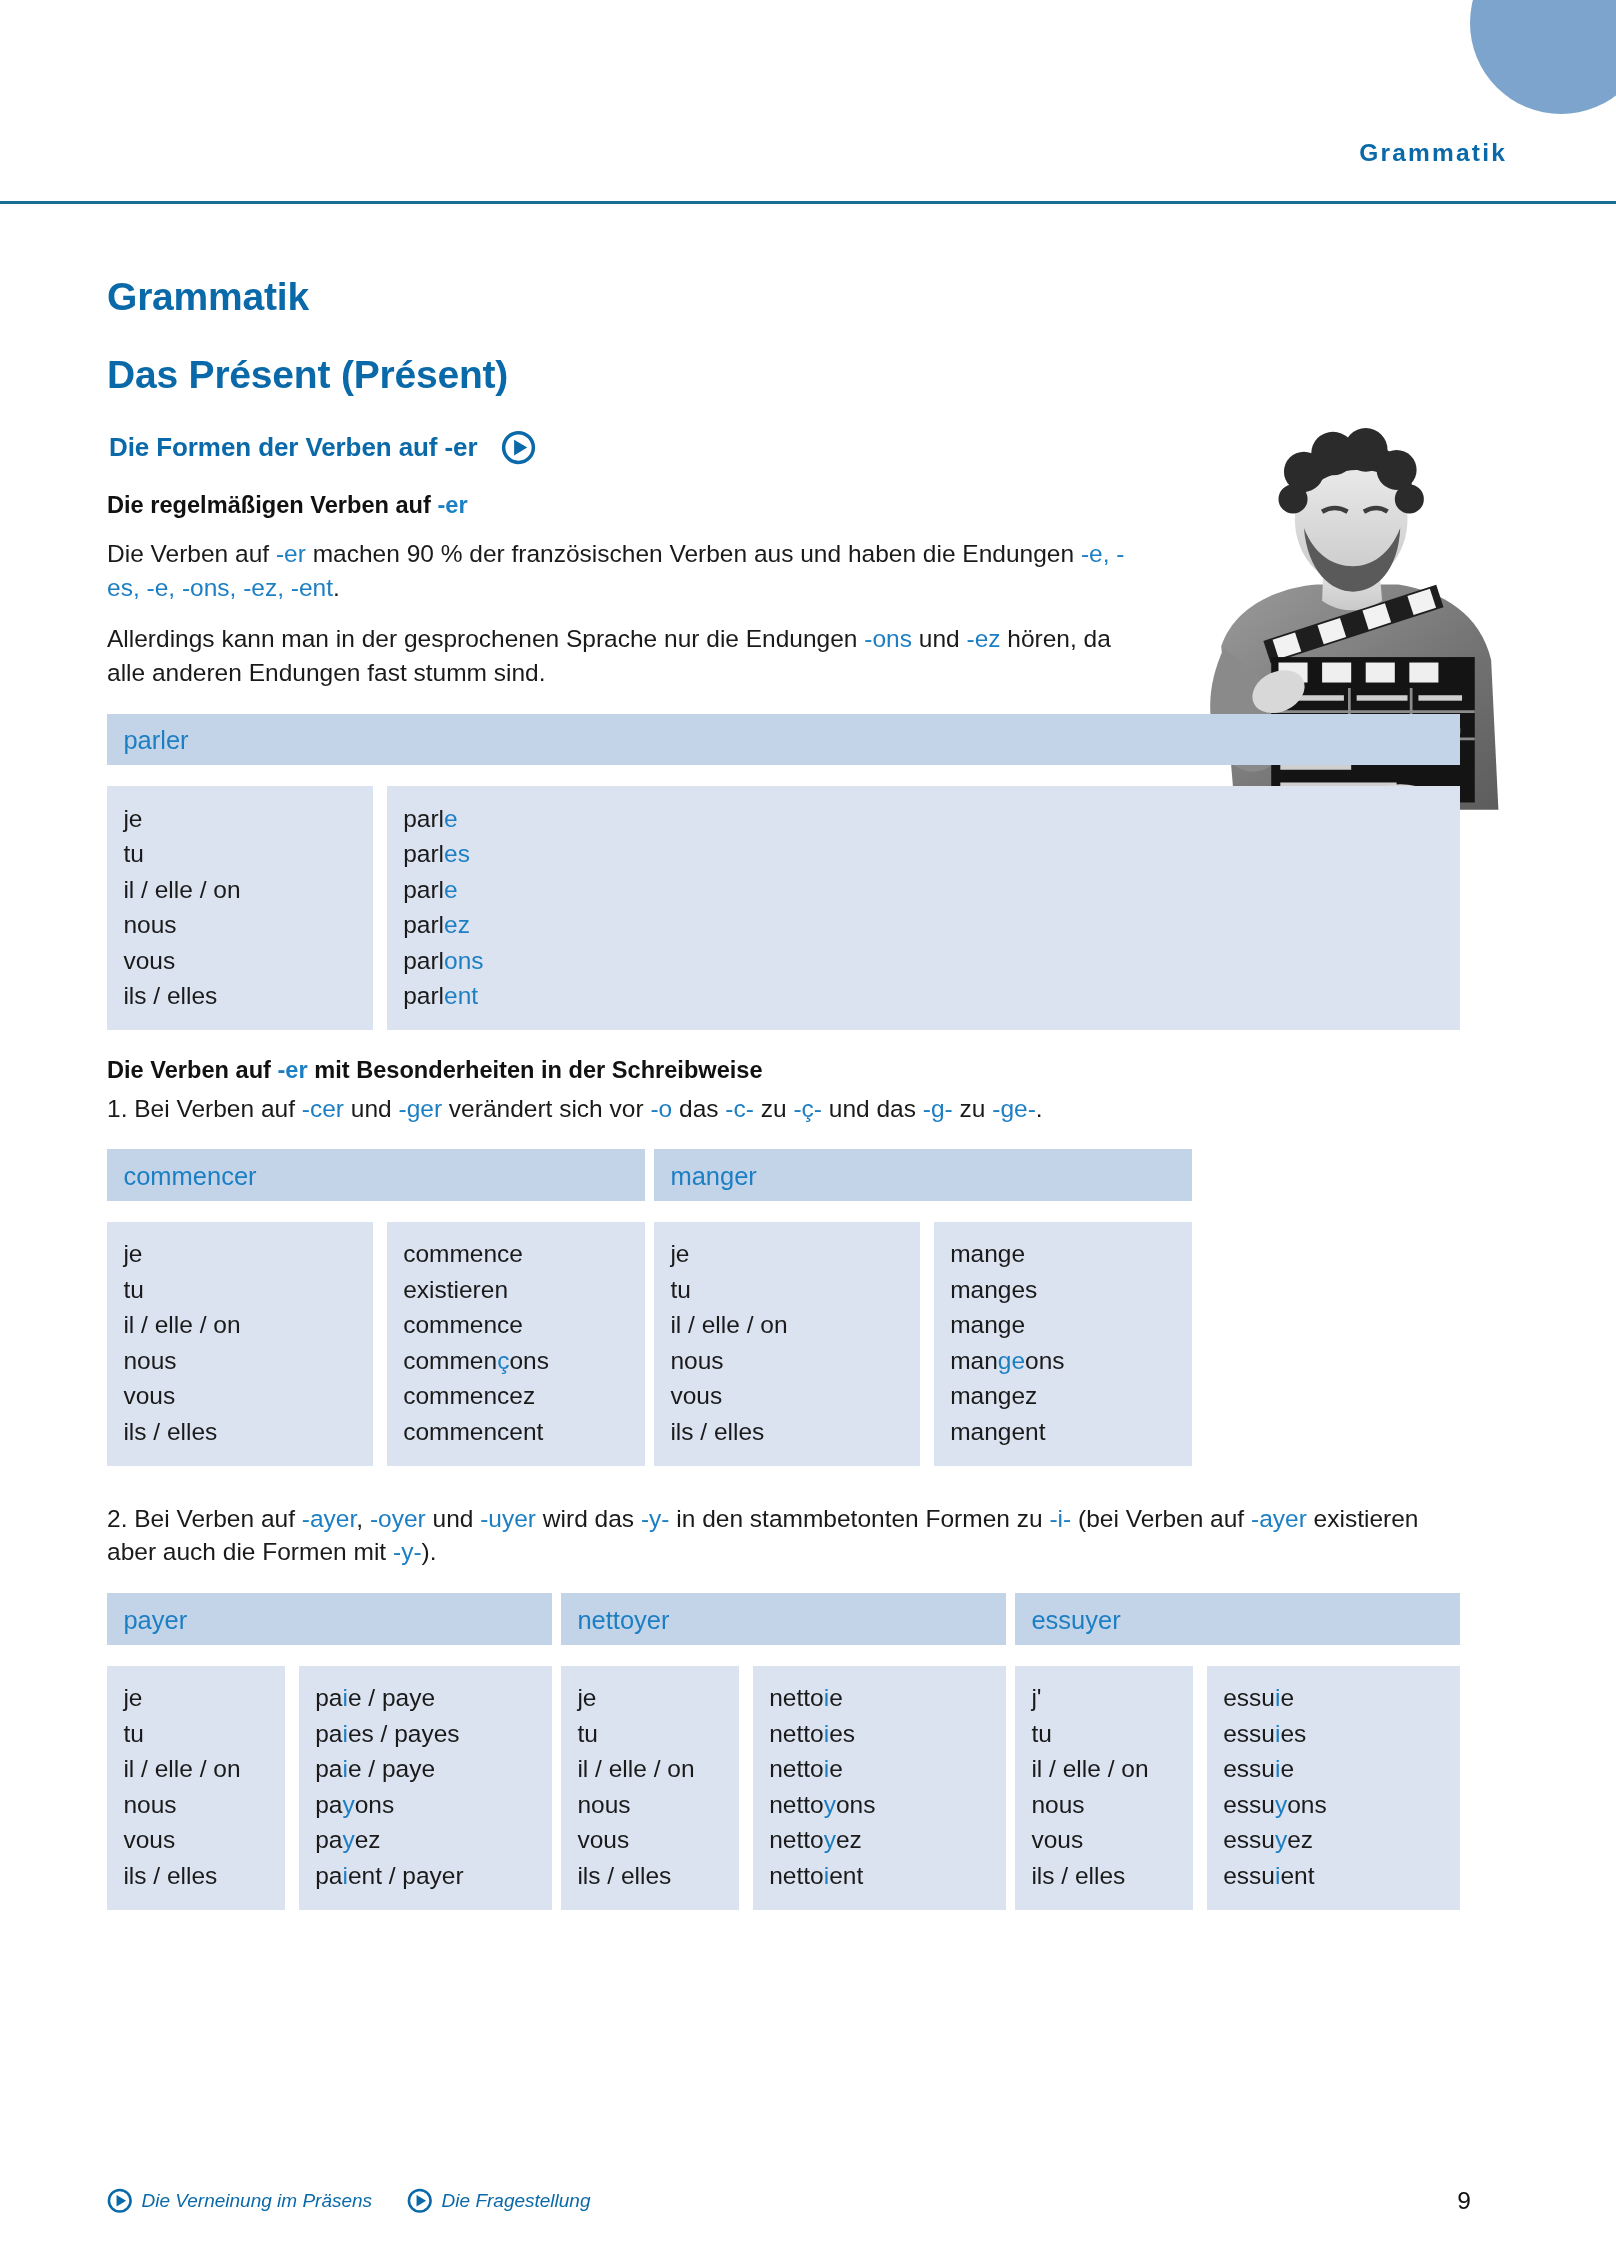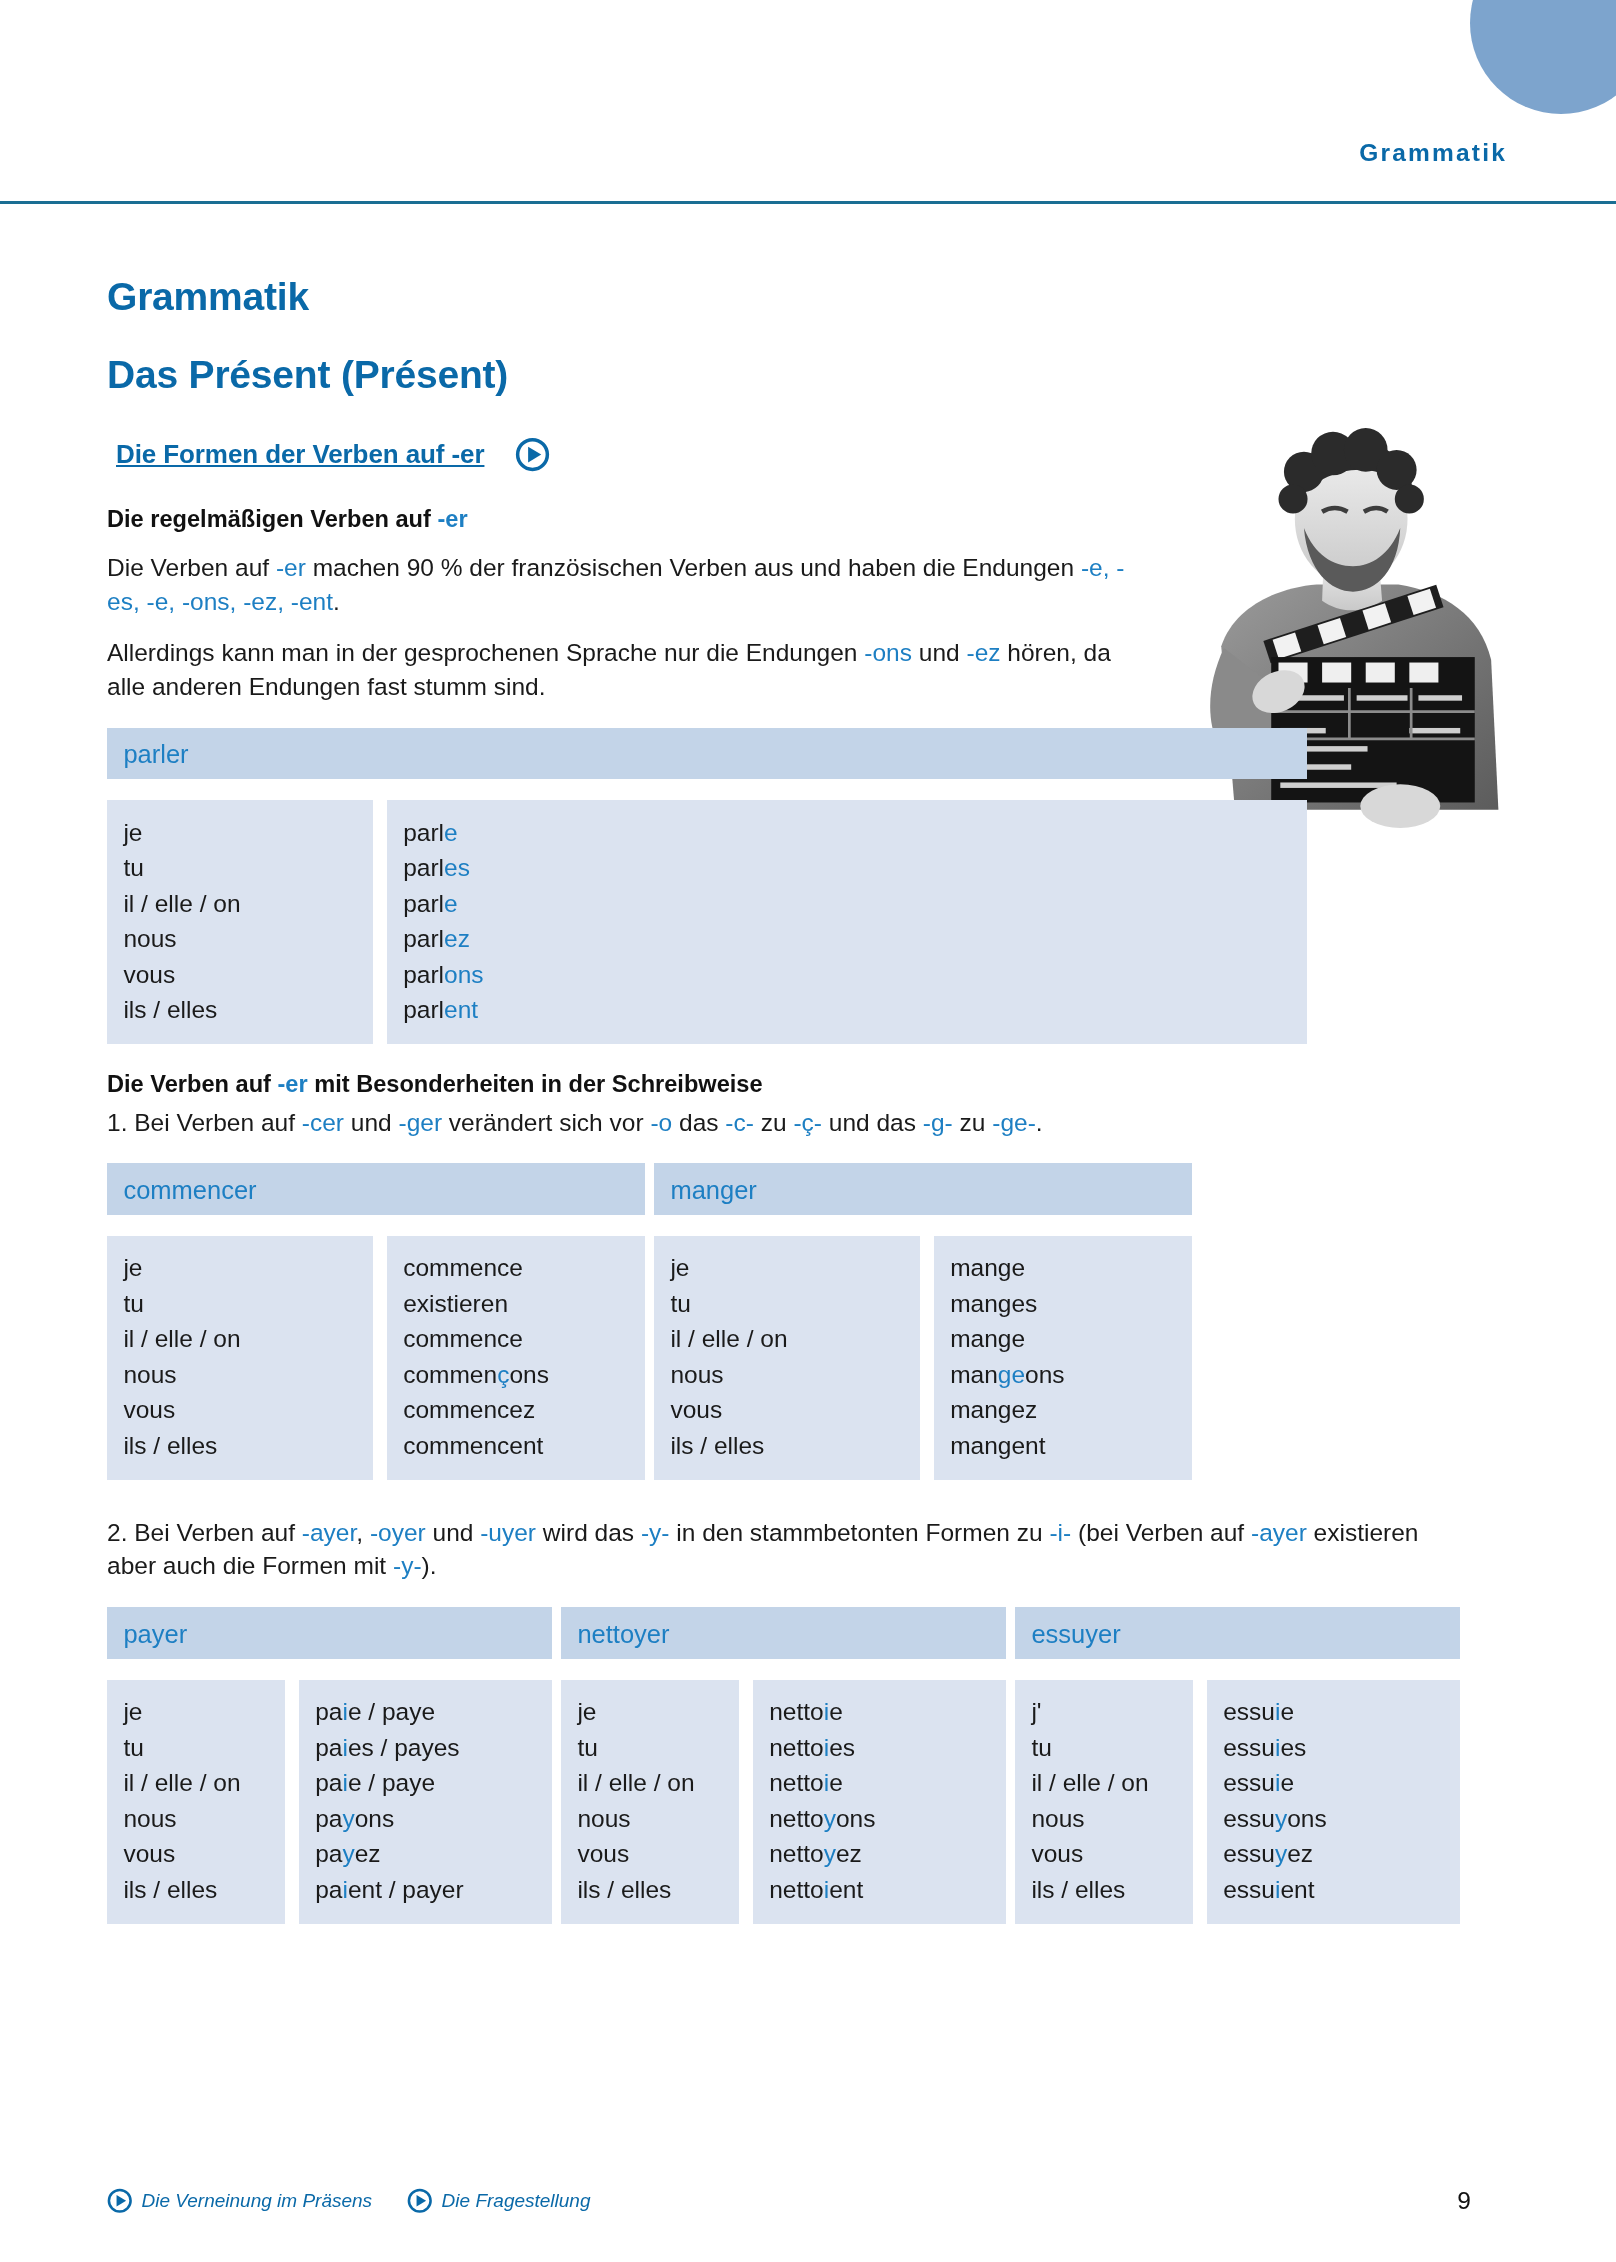"Die Formen der Verben auf" h3.sub-head { margin: 9px -> 2px; text-decoration: underline -> none }
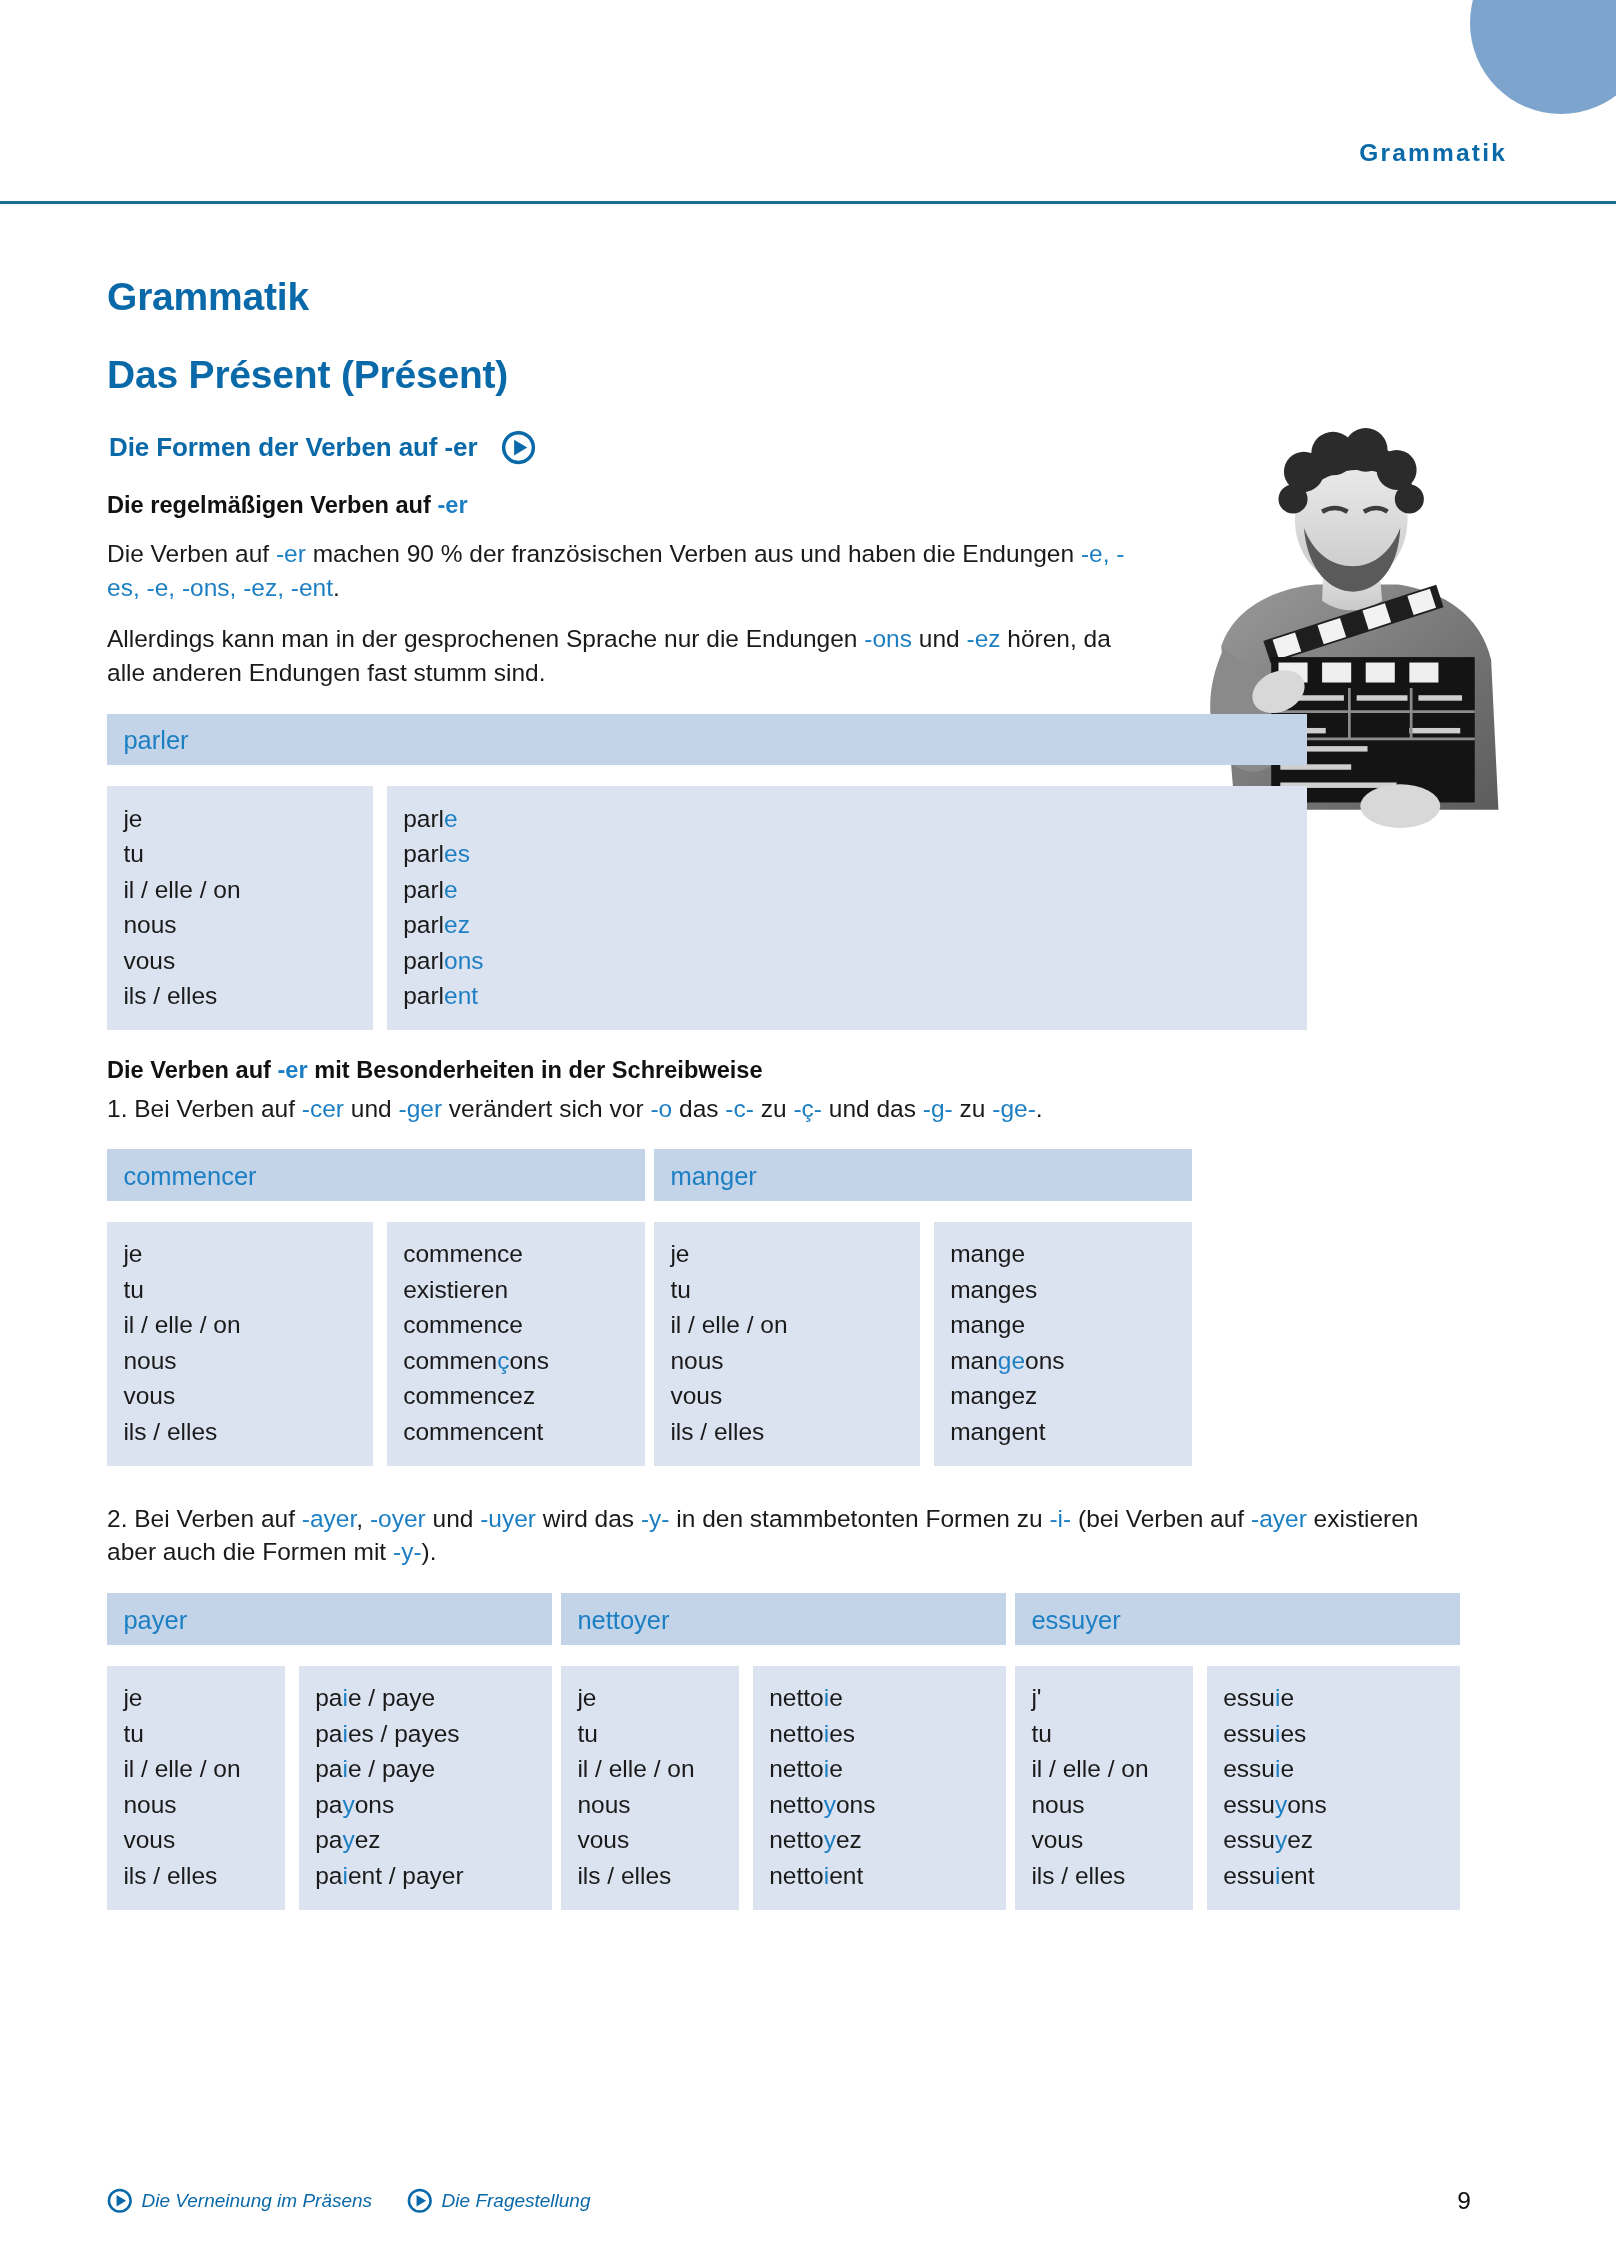"parler" .conj-table.w-full { width: 1200px -> 1353px }
